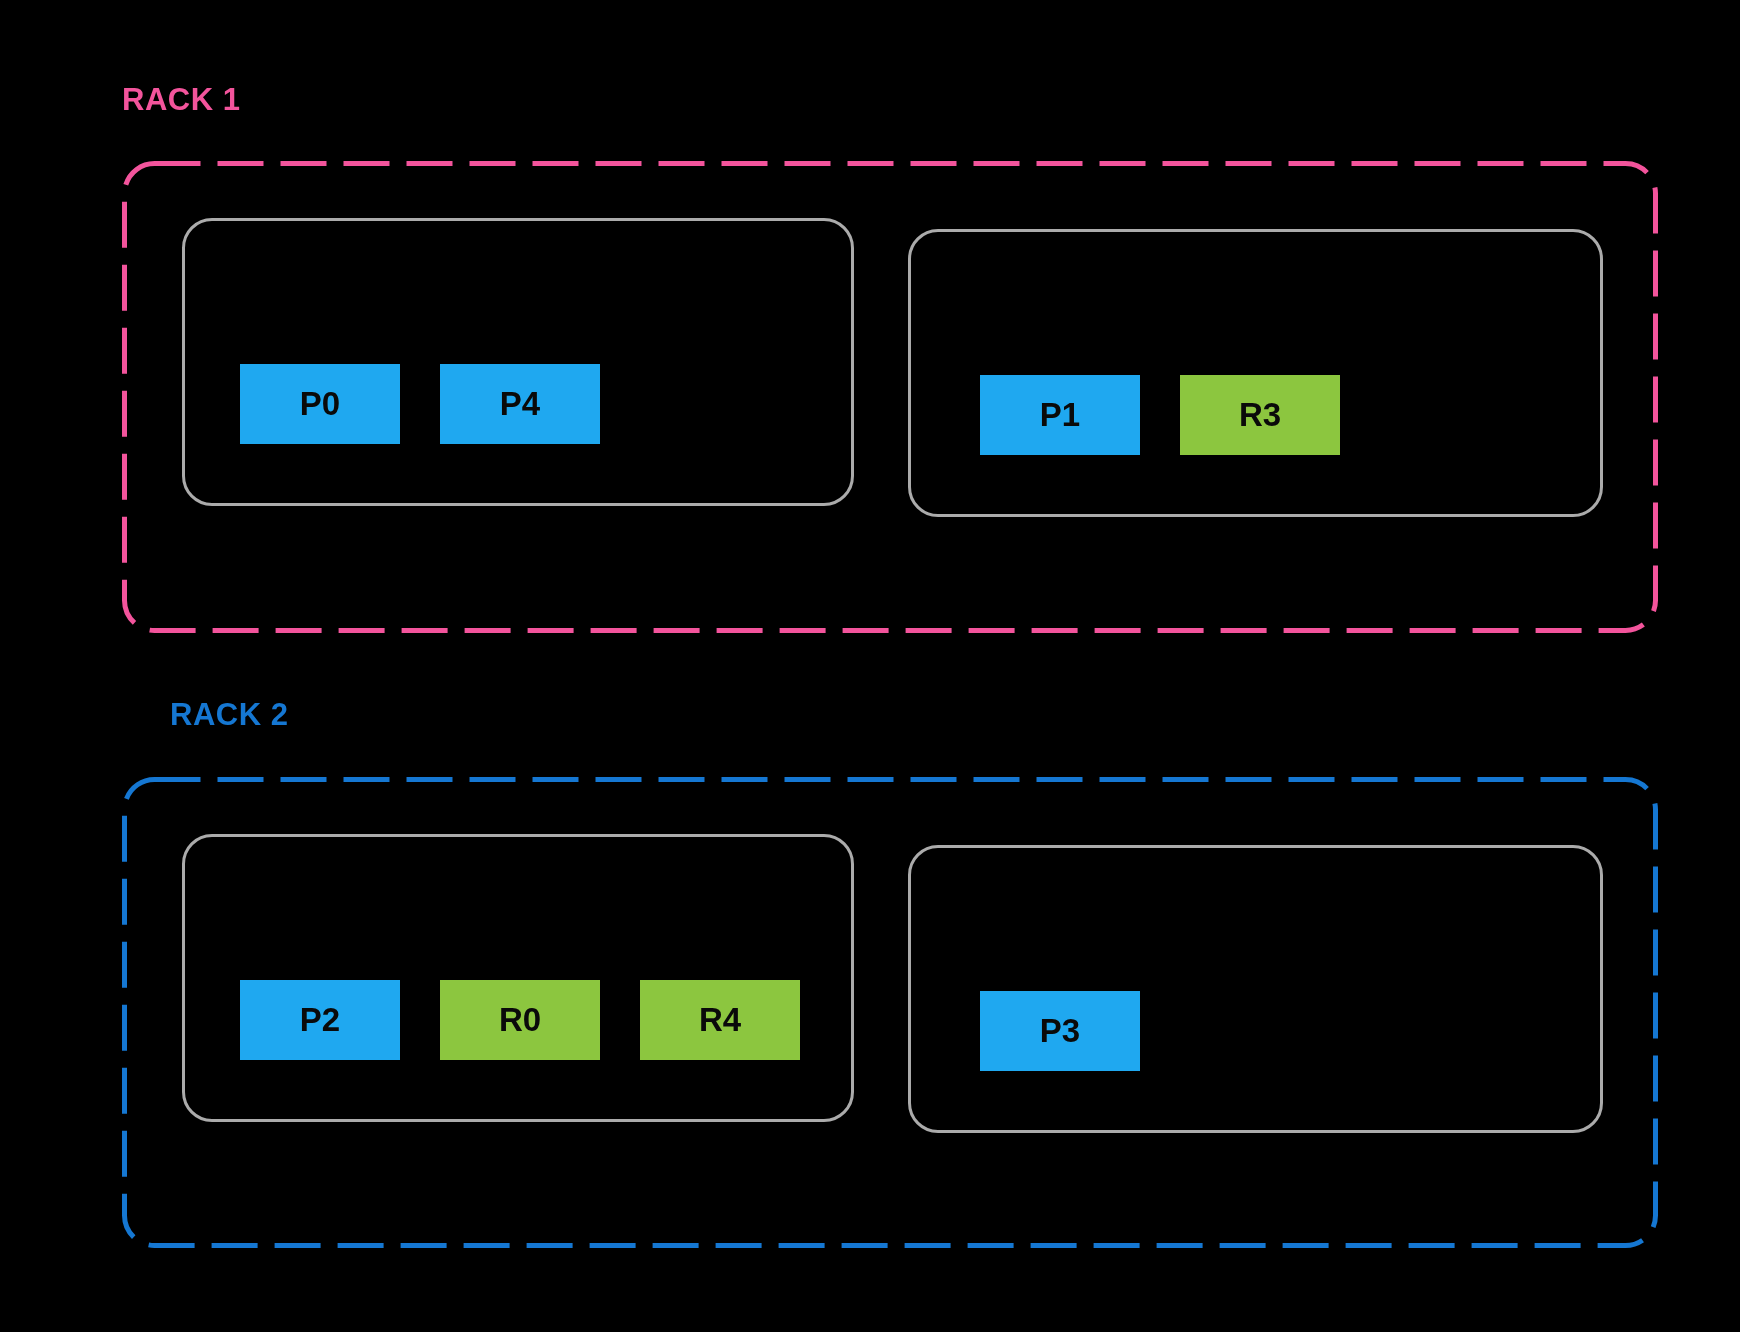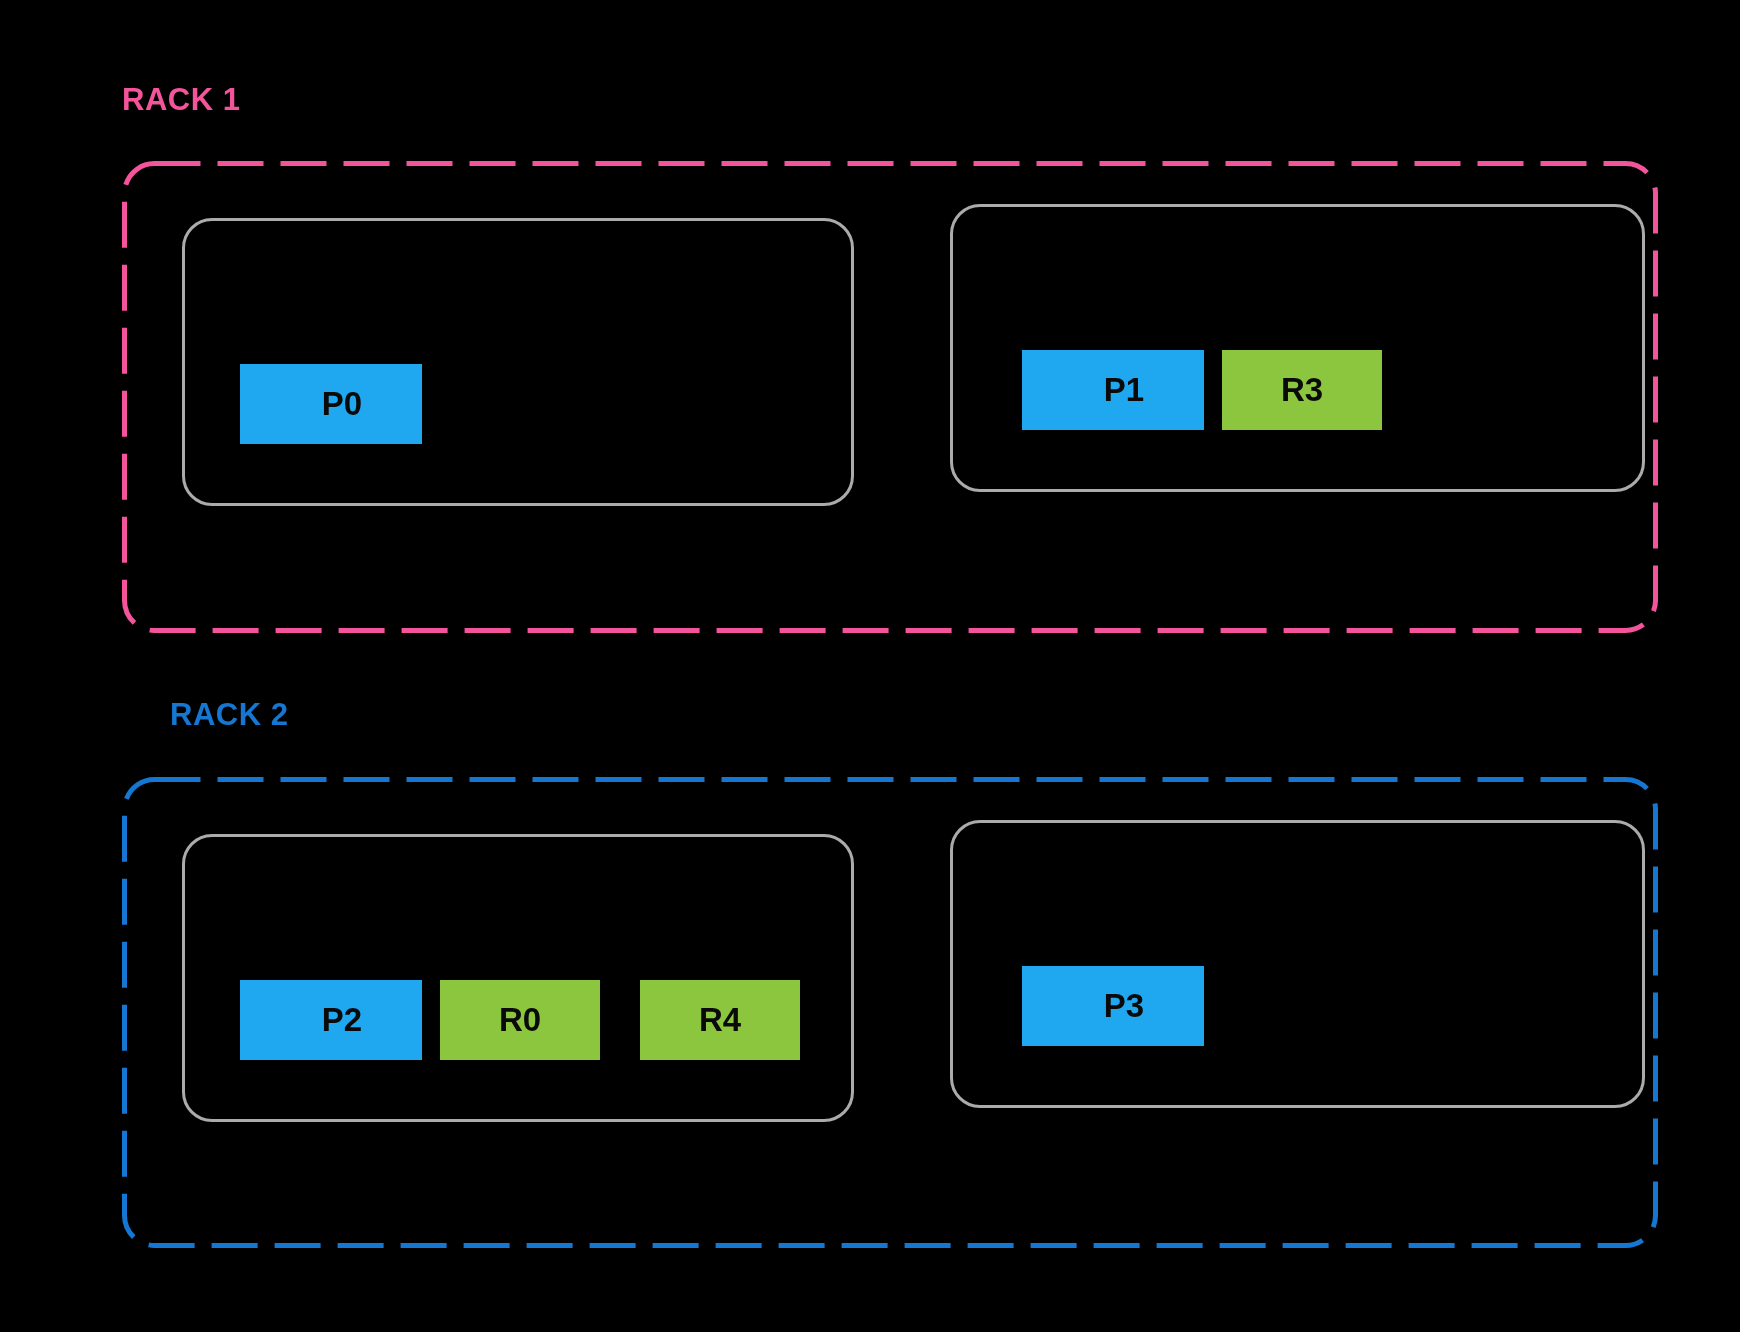"P0" [data-color="chip-blue"] { padding-left: 22px -> none }
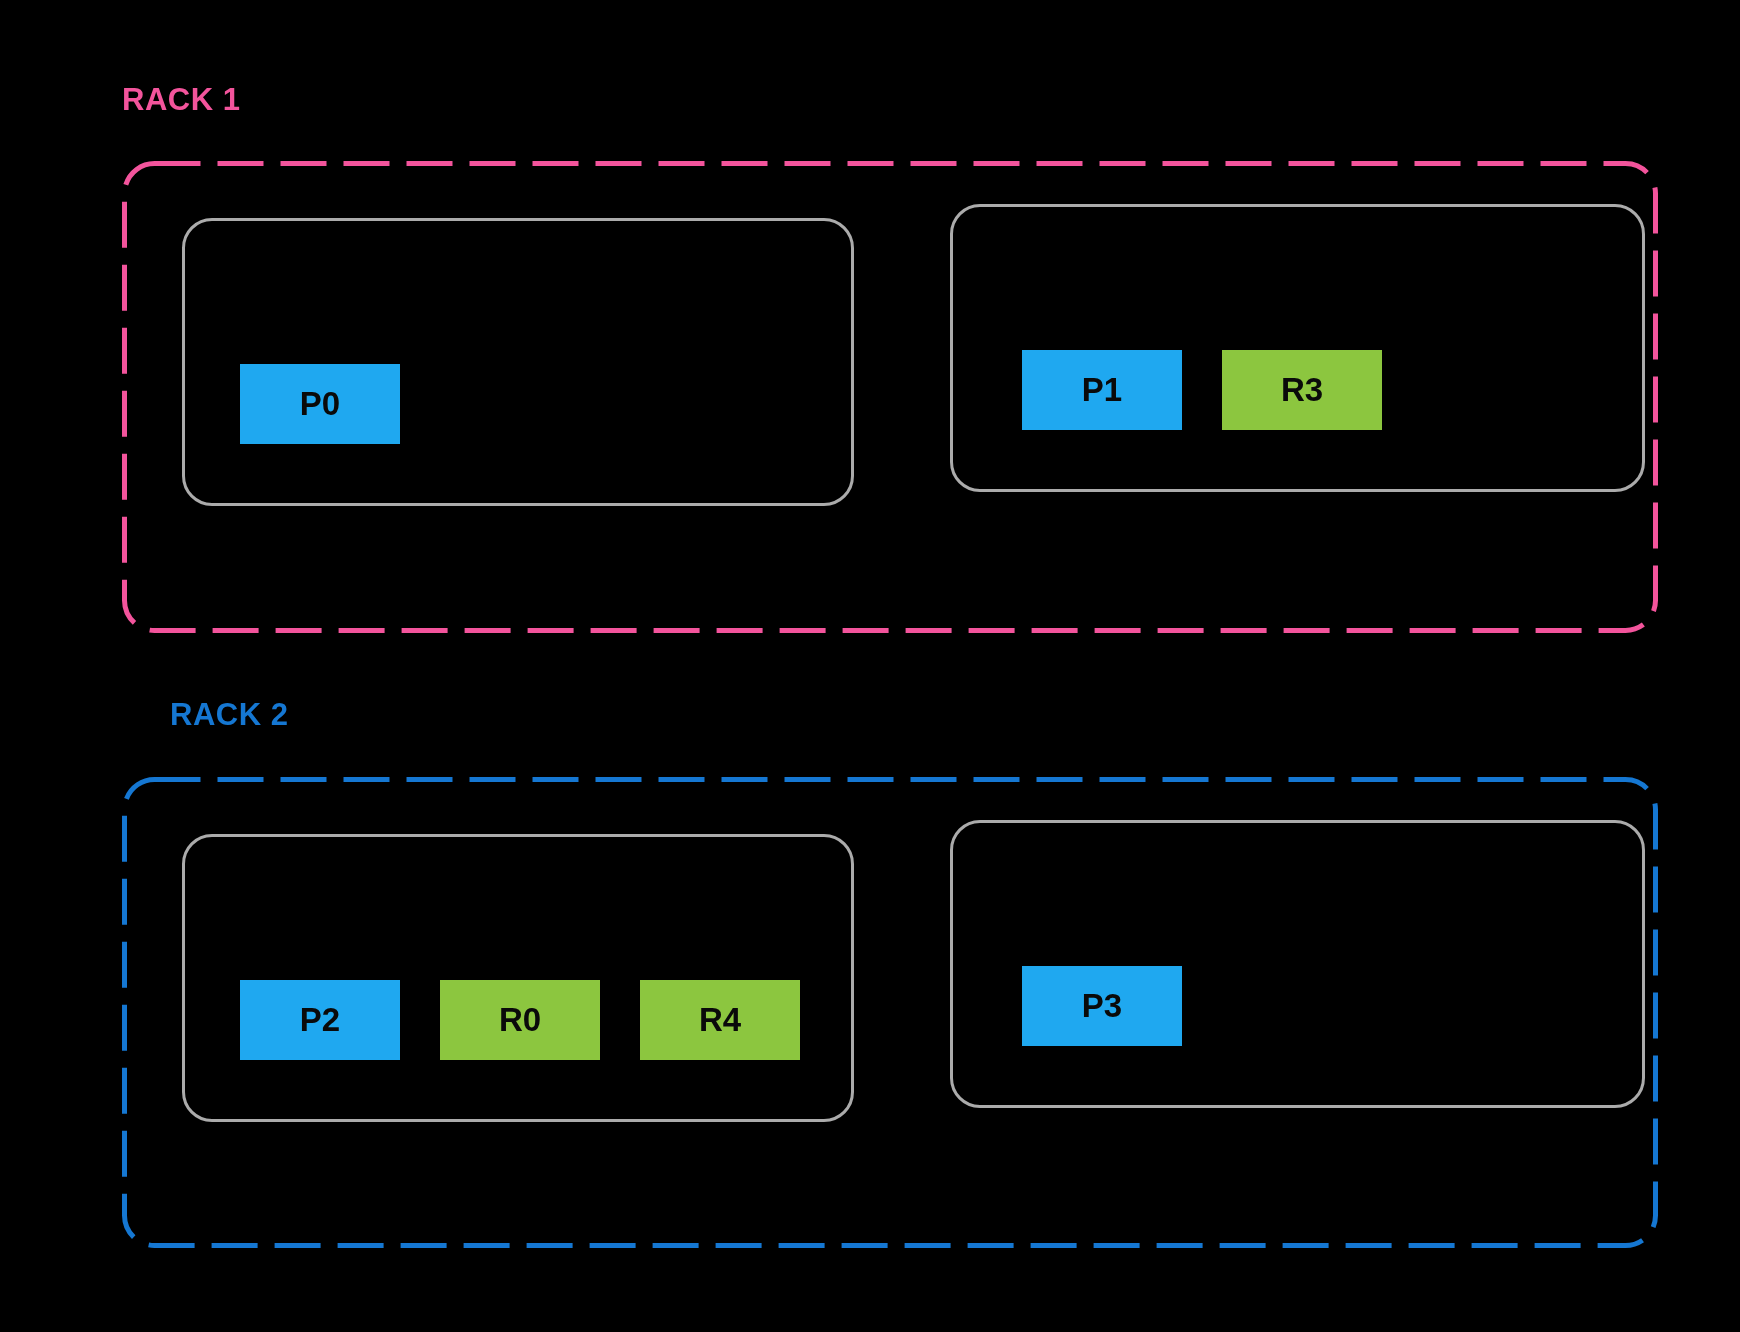"P4" div.chip { html: none -> <div> <span>P4</span> </div> }
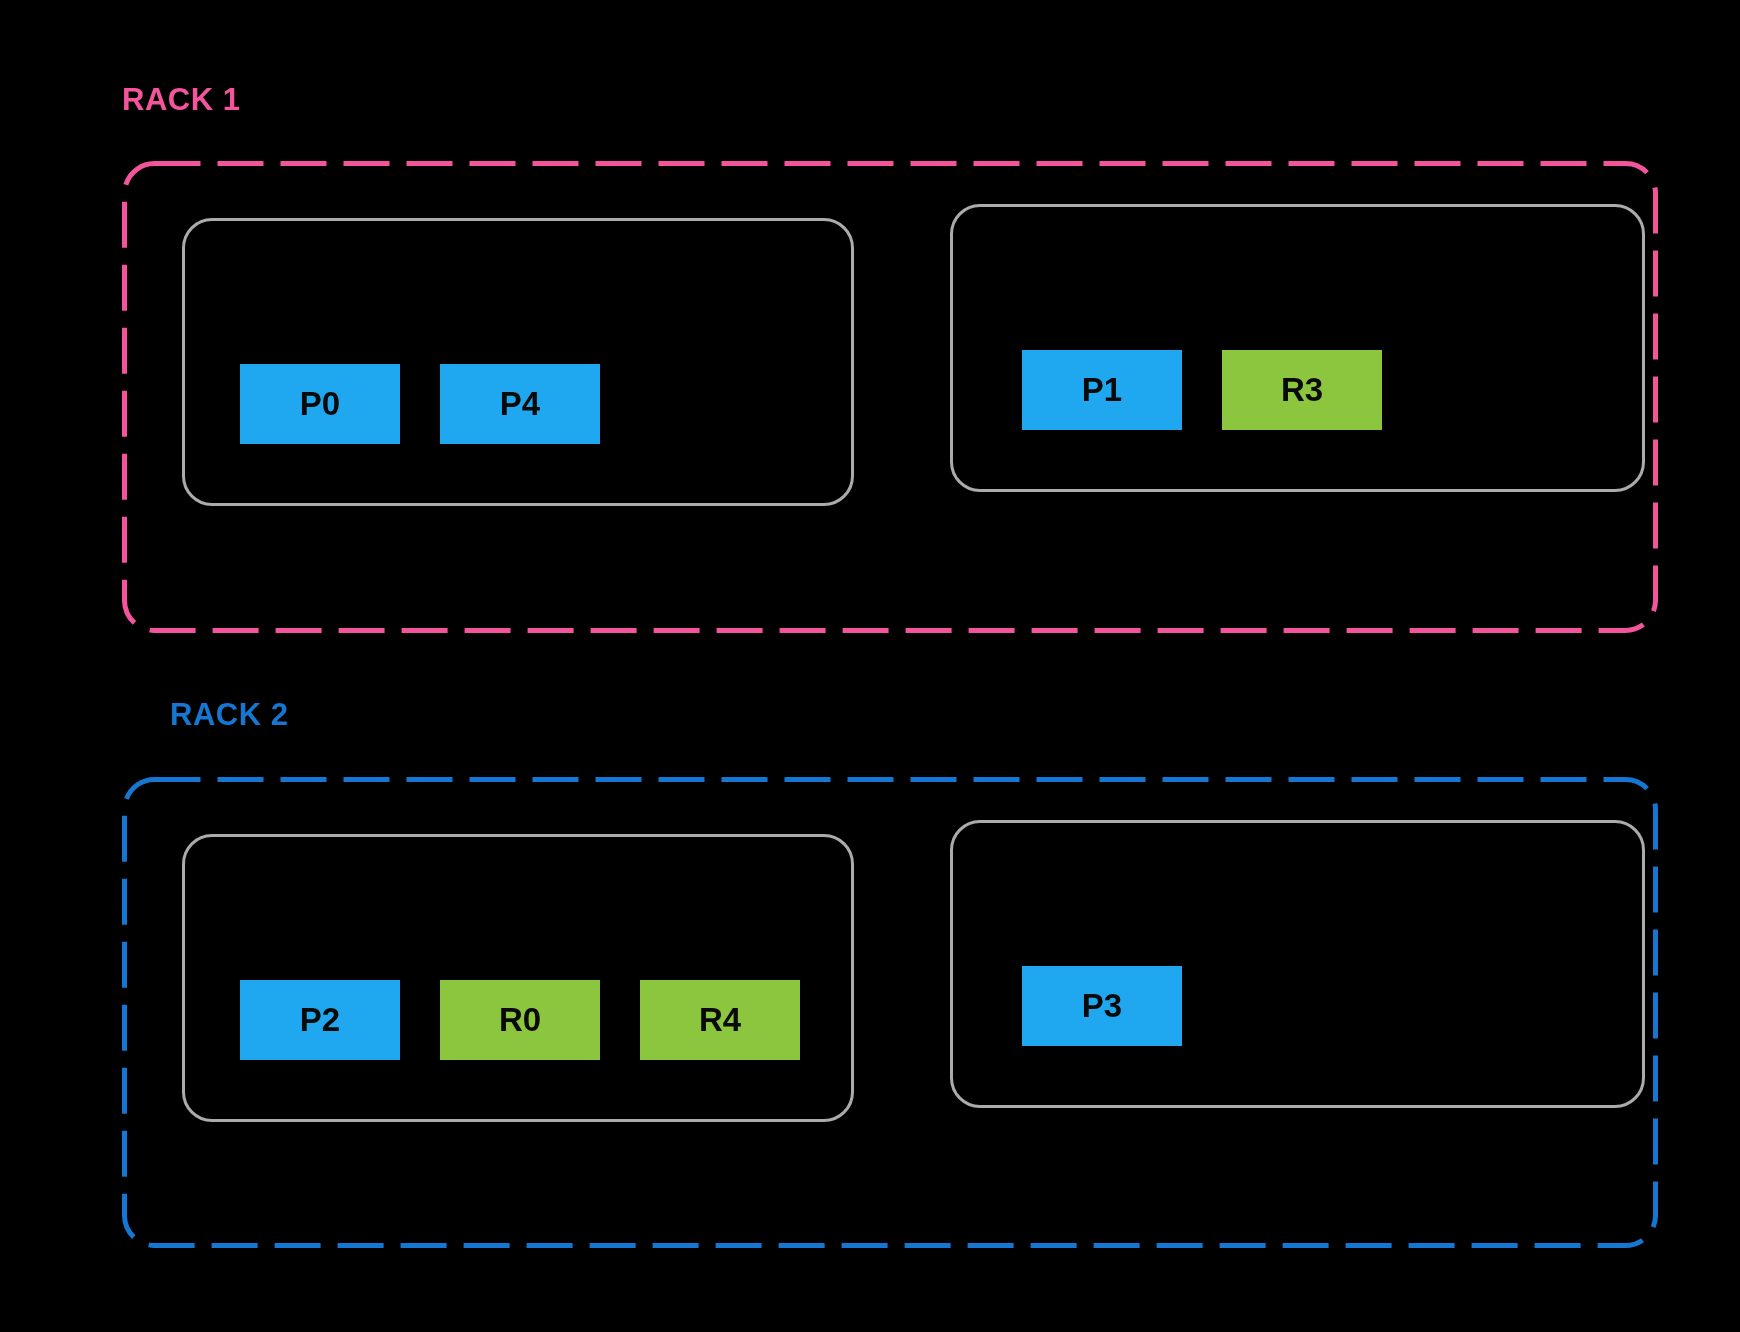"P1" .node-right { margin-left: 42px -> none; top: 43px -> 68px }
